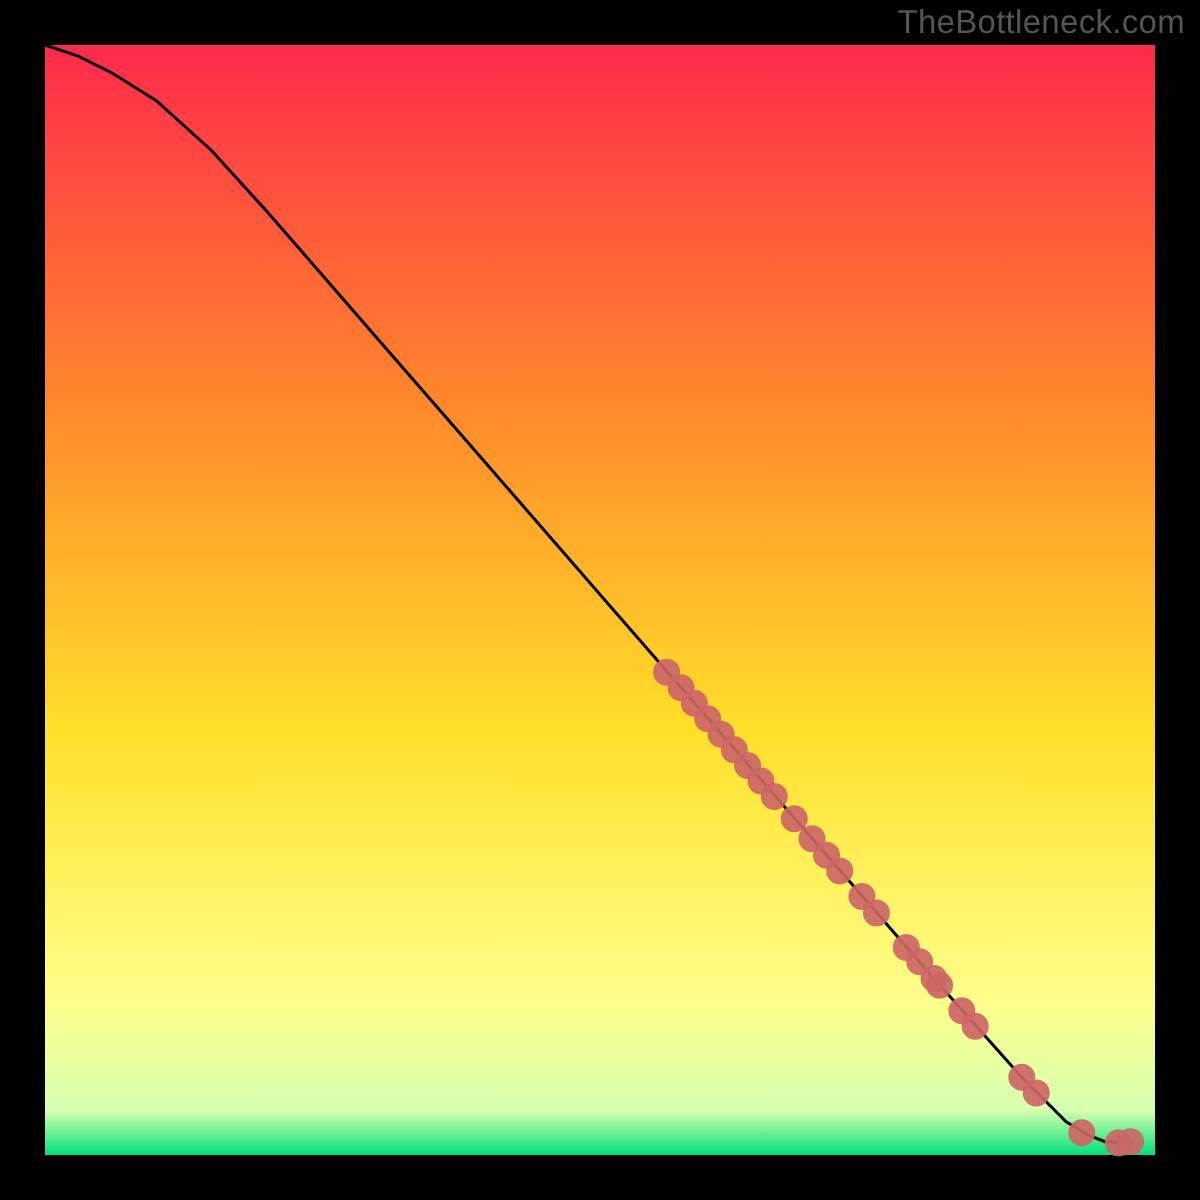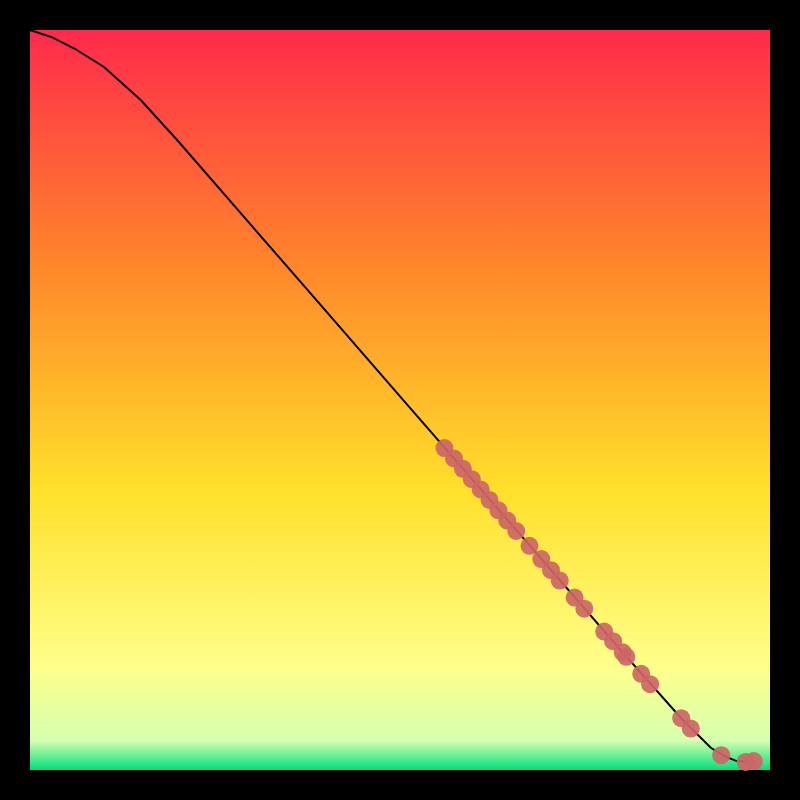"TheBottleneck.com" div.watermark { html: none -> <div>TheBottleneck.com</div> }
